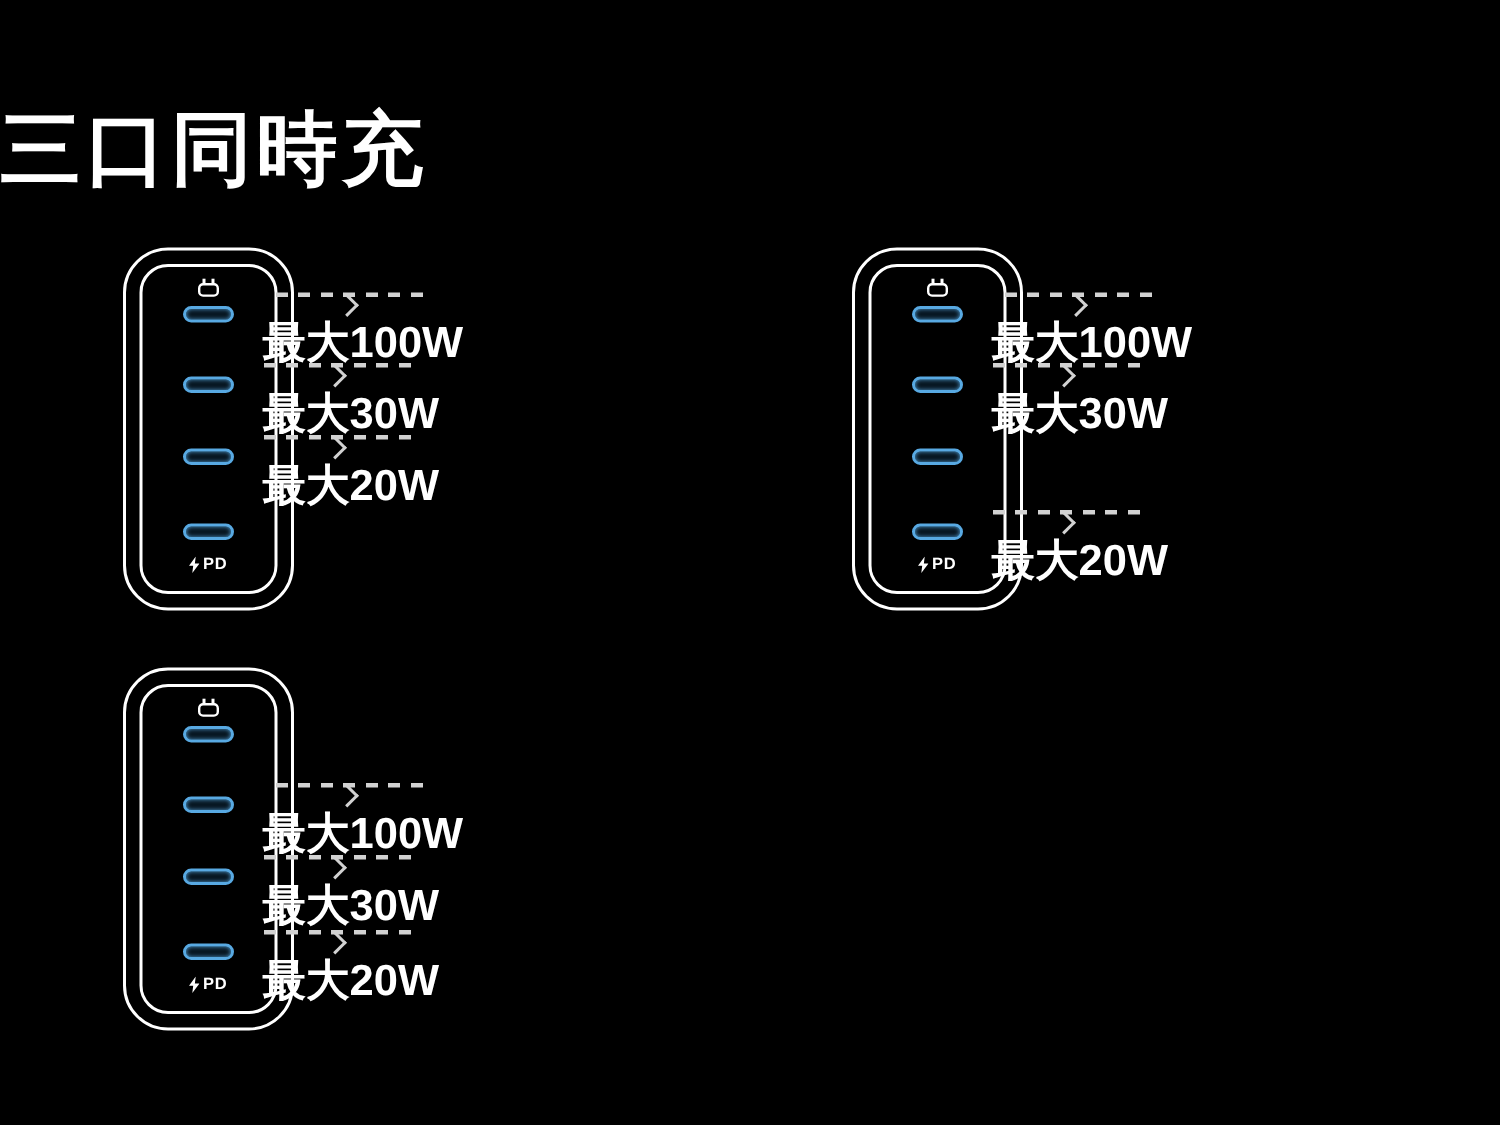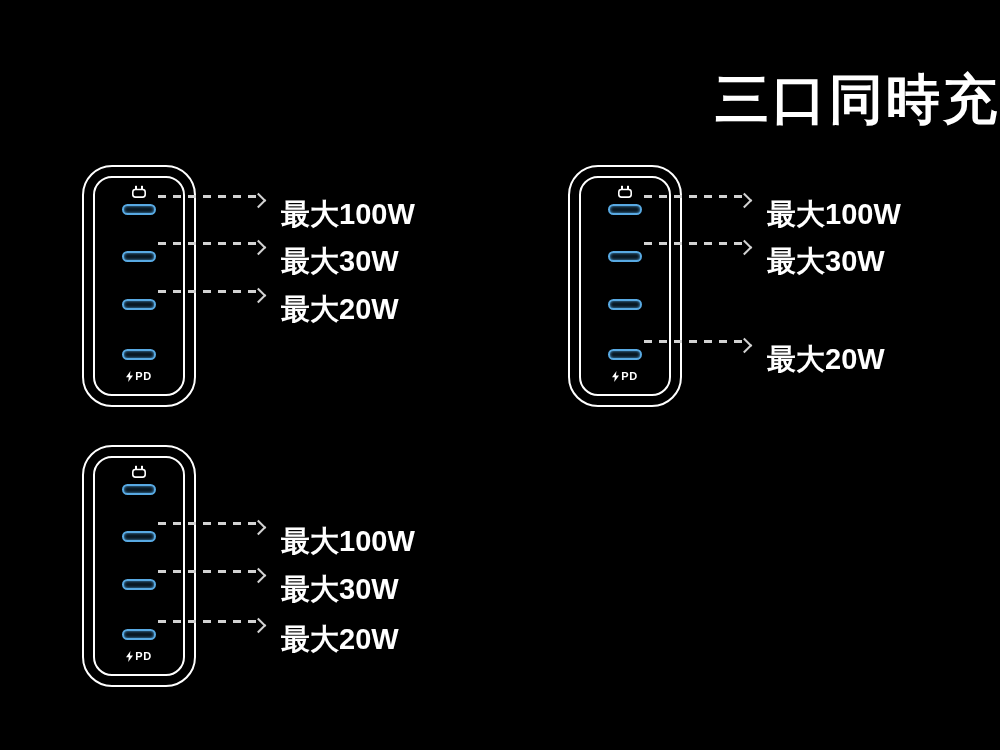"三口同時充" .title { text-align: right -> left }
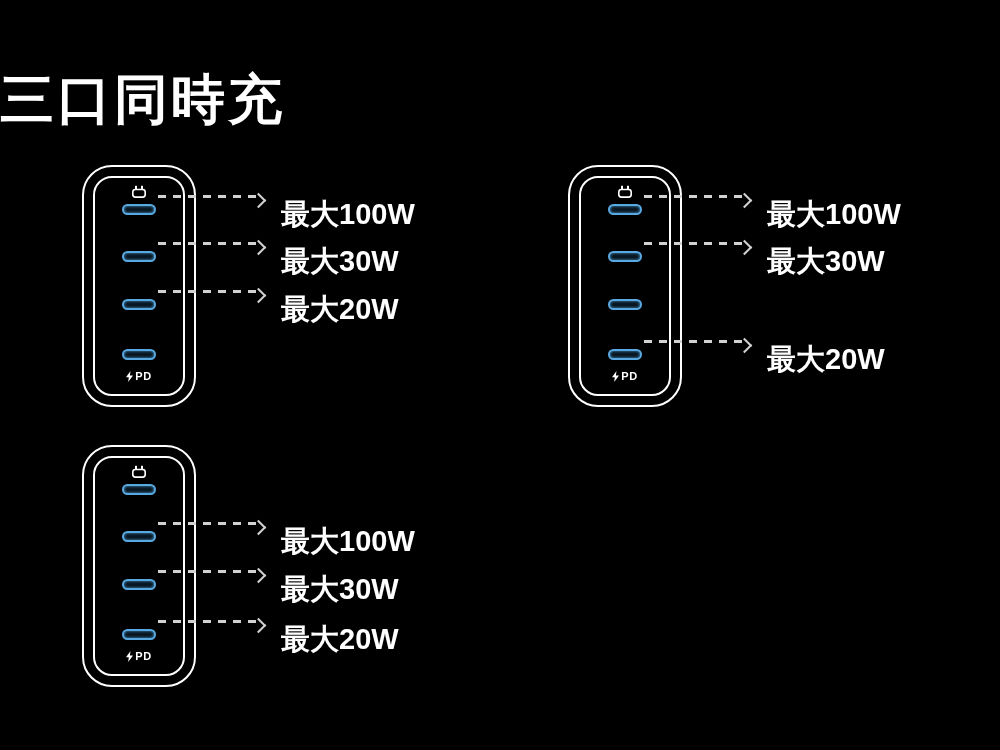"最大100W" .annot { align-items: flex-start -> center; flex-direction: none -> column }
